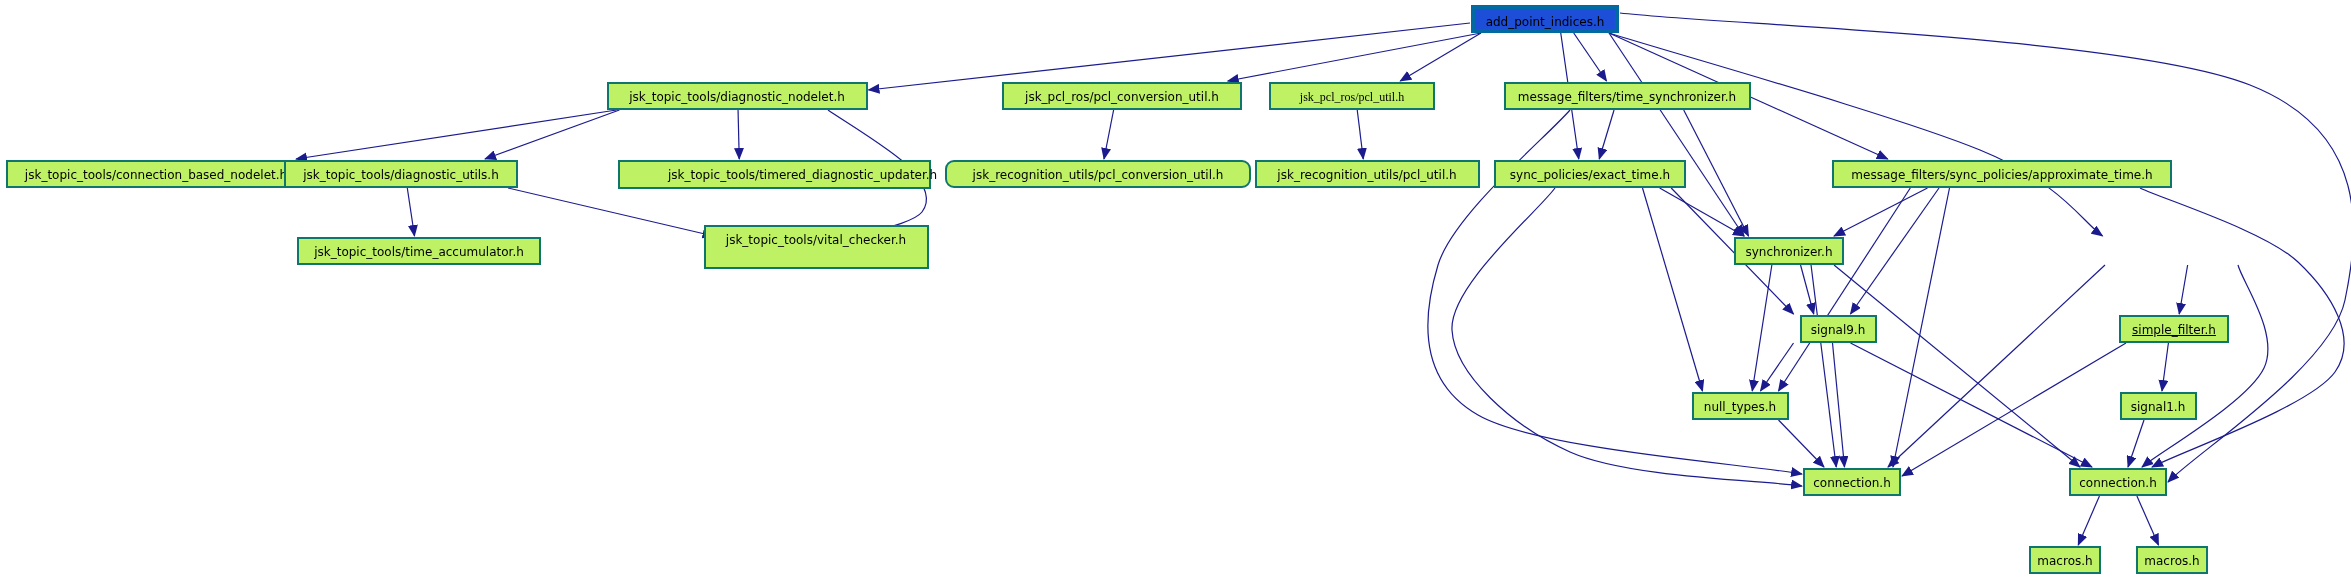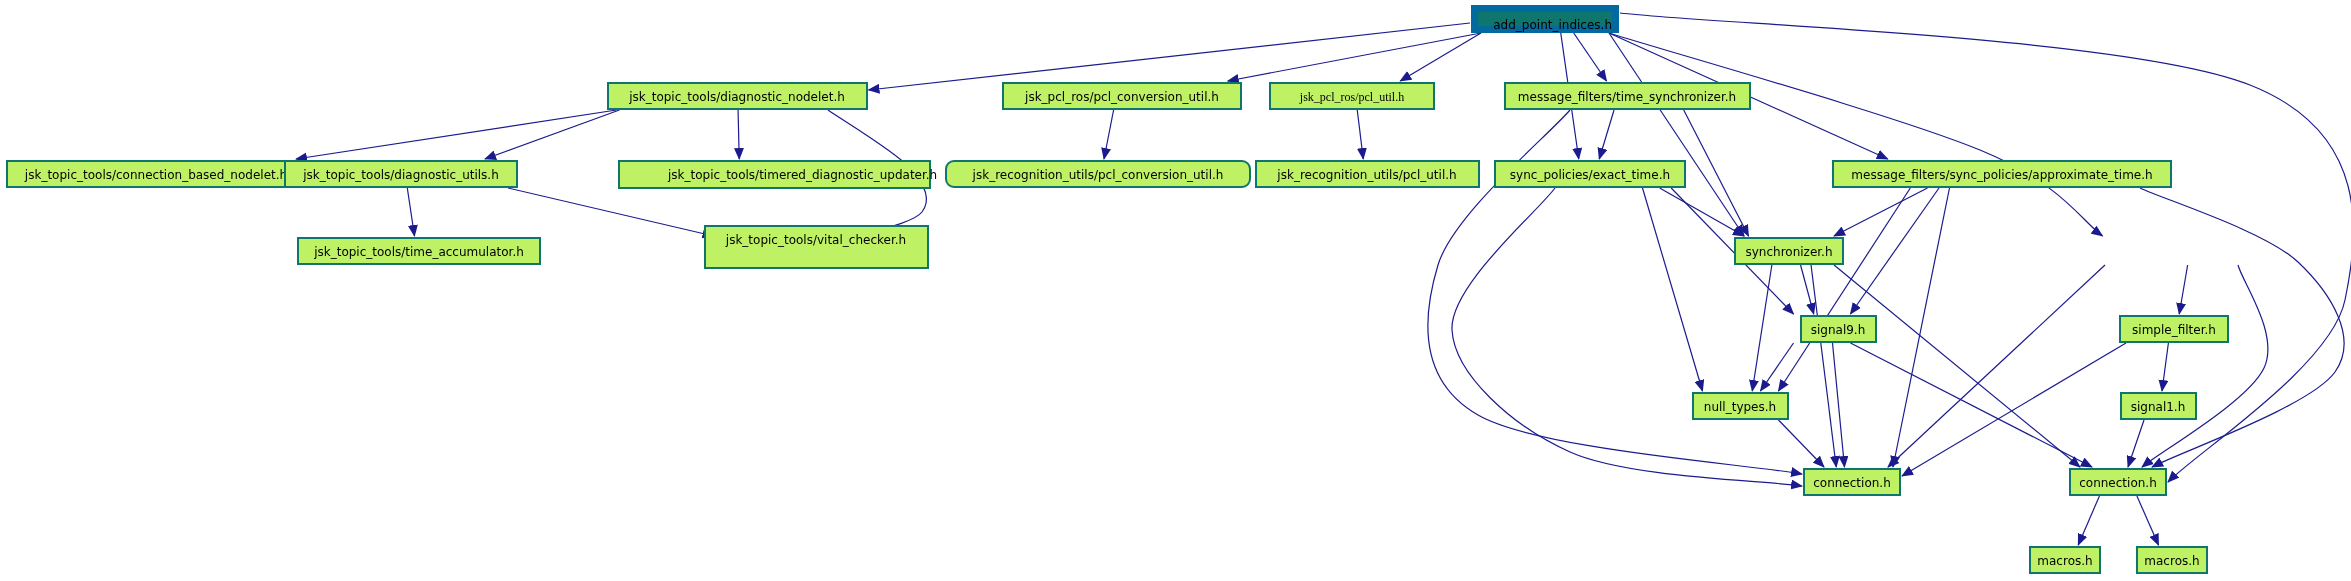"add_point_indices.h" .node.root { background: #0f766e -> #1d4ed8; border: 7px solid #0369a1 -> 4px solid #0369a1; text-align: right -> none }
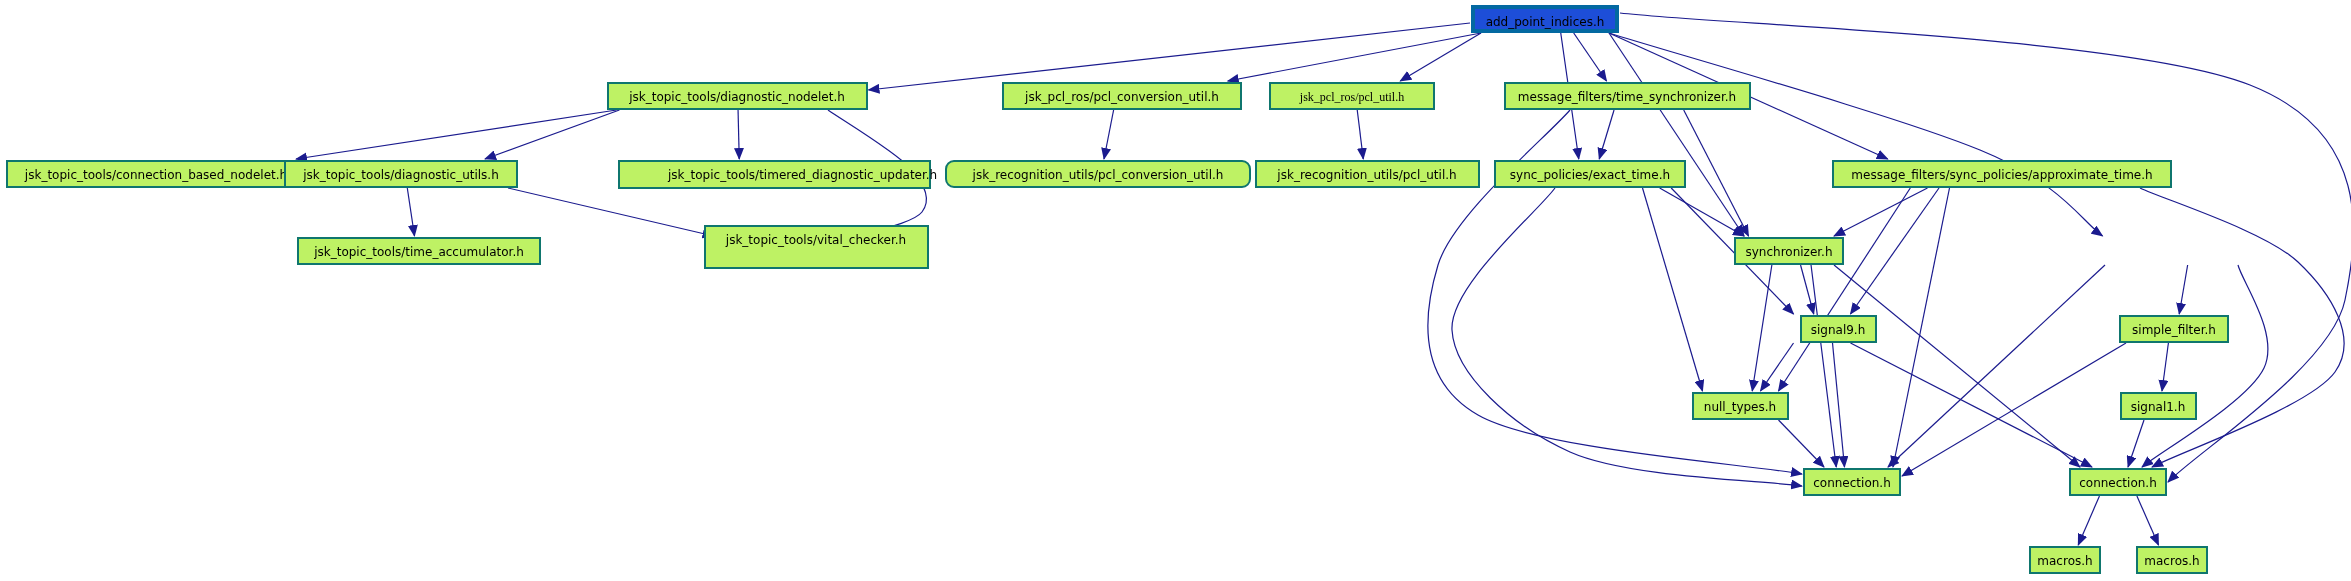"simple_filter.h" div.node { text-decoration: none -> underline }
